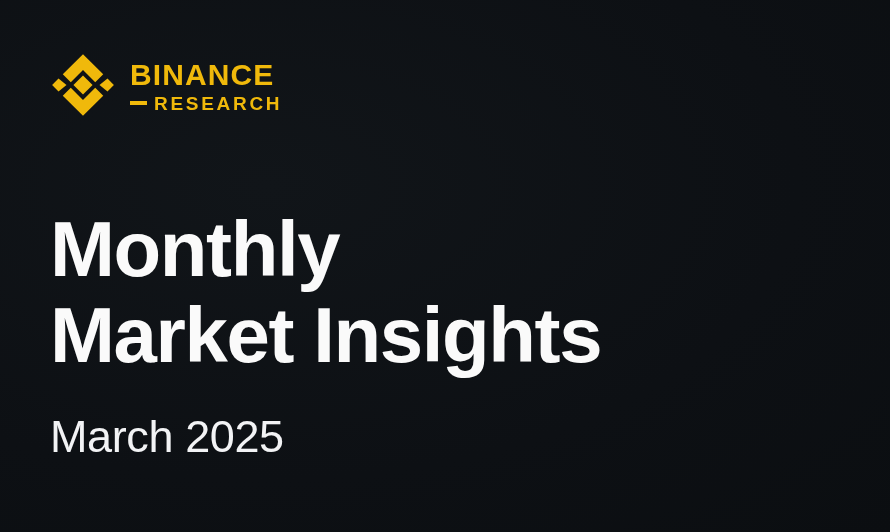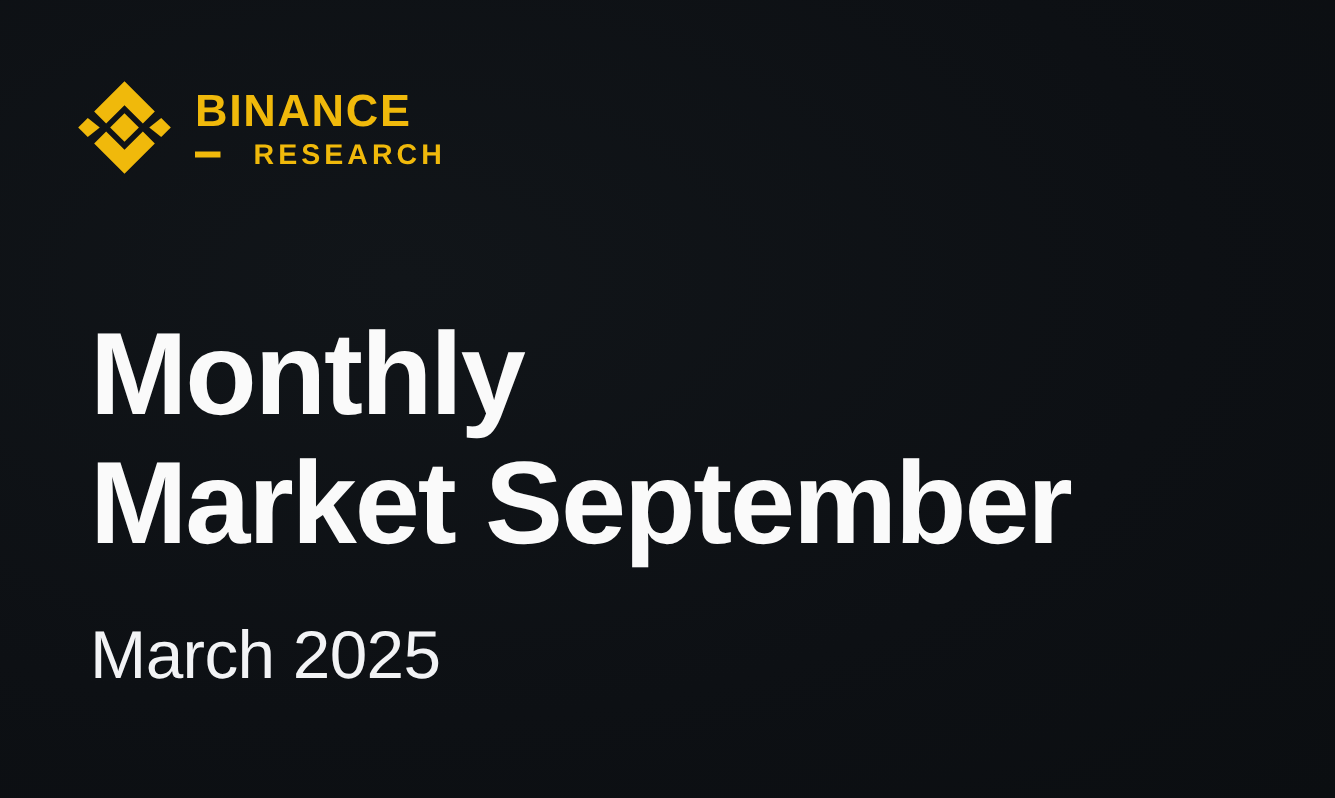"RESEARCH" .brand-sub { gap: 22px -> 7px }
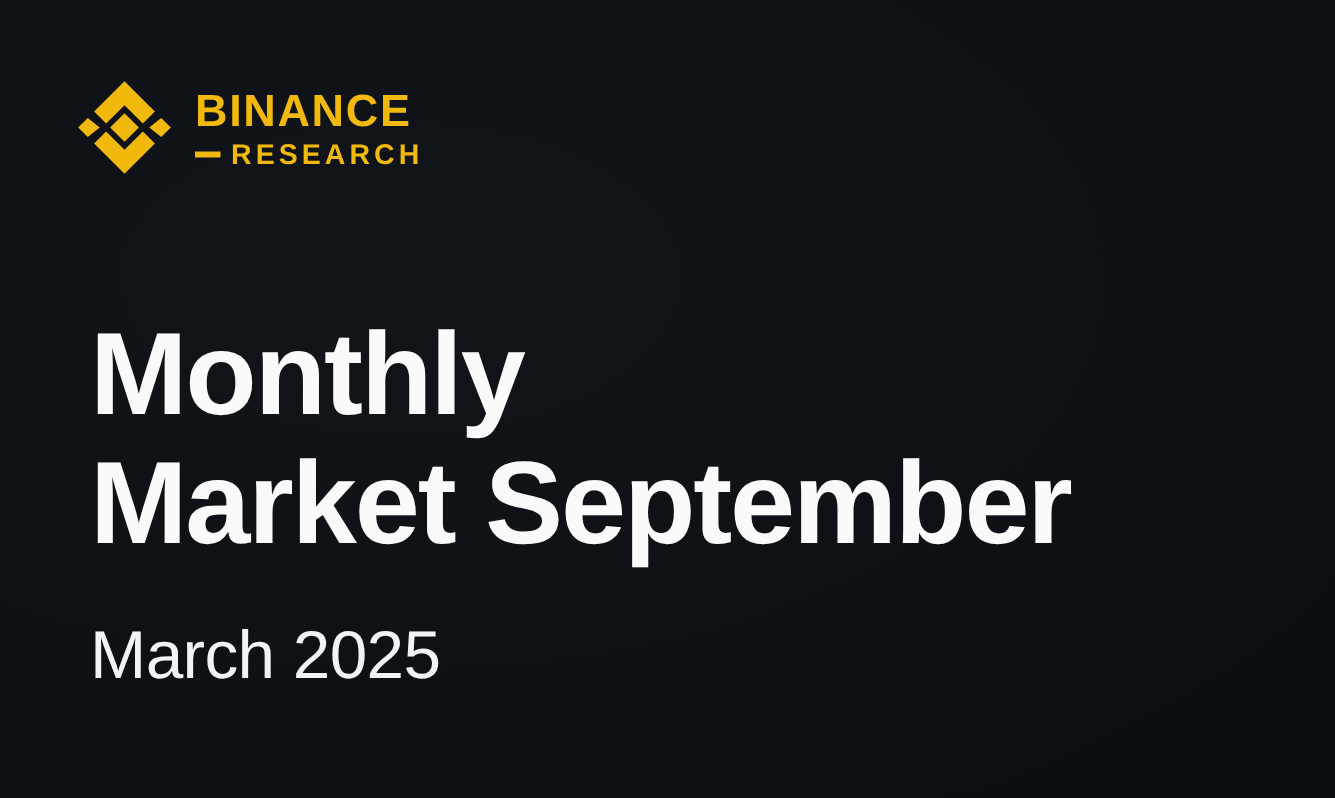"Monthly" .title-block { margin-left: 10px -> none }
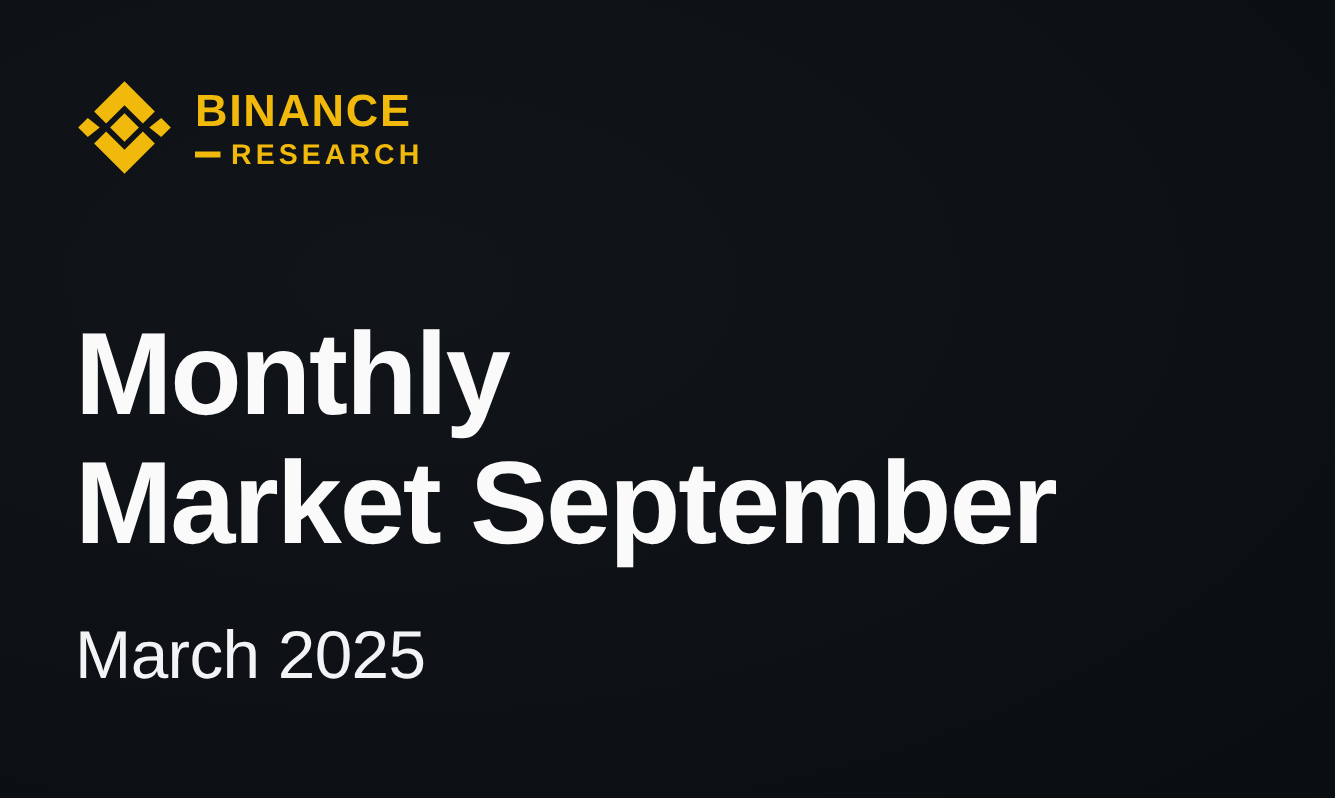"Market September" div.title-line { text: September -> Insights }
